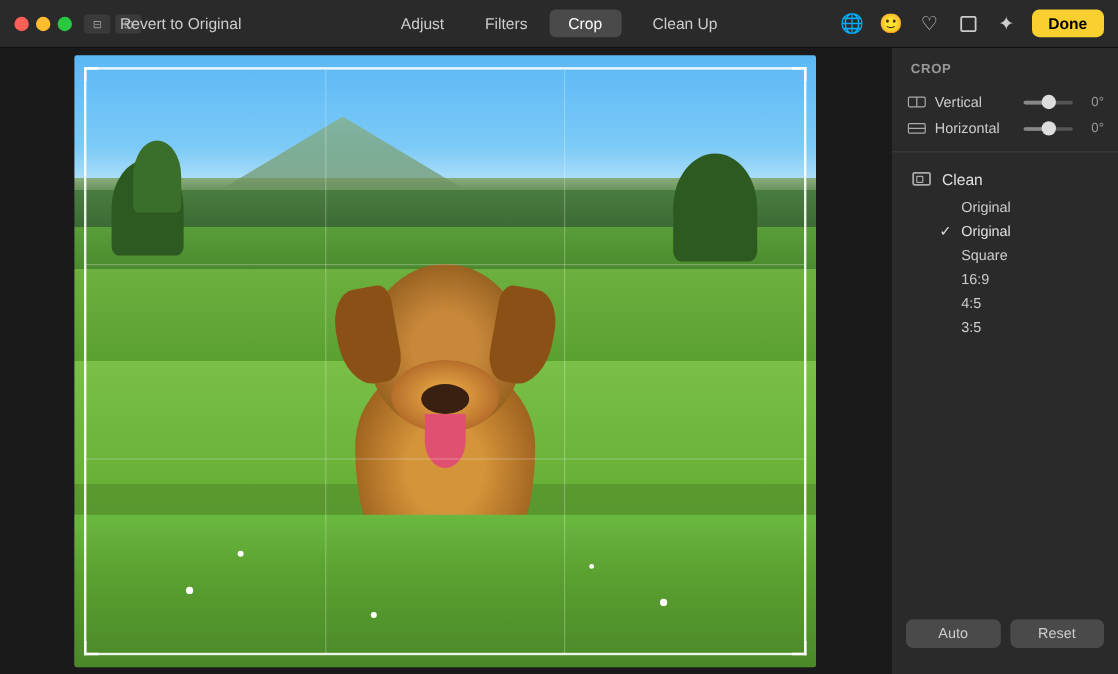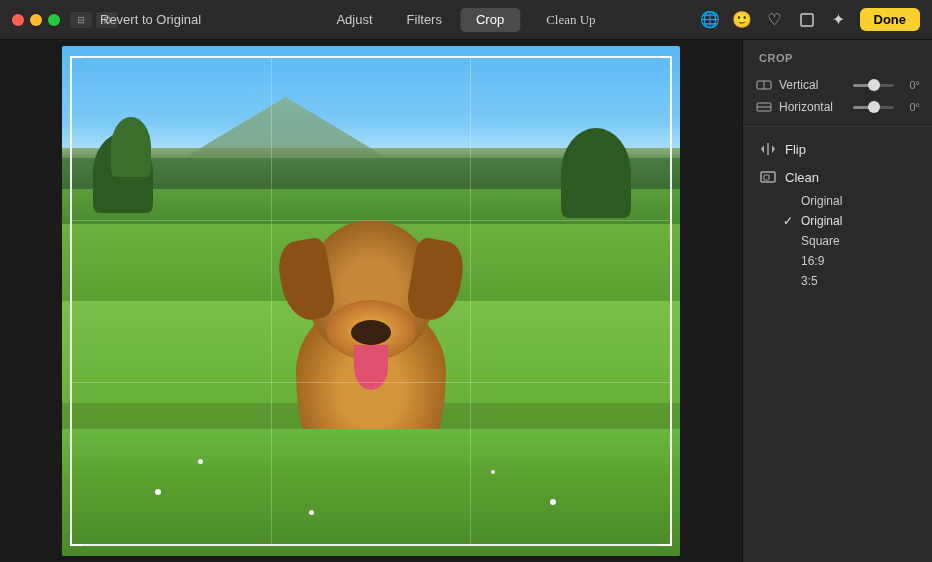"Clean Up" .cleanup-tab { font-family: Liberation Serif, serif -> none }
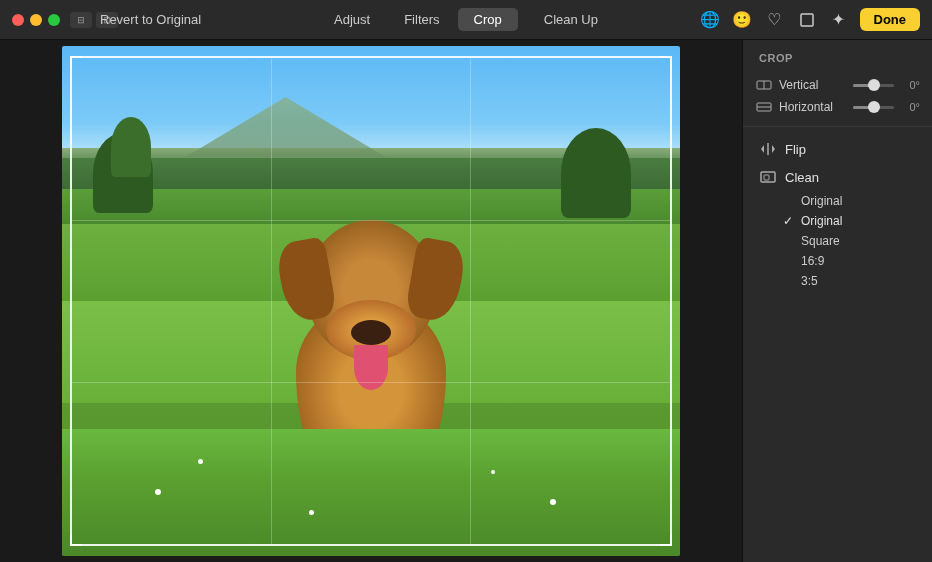"Flip" div.panel-action-row { html: <div> <div> <svg> <path></path> <line></line> <path></path> </svg> </div> <span>Flip</span> </div> -> none }
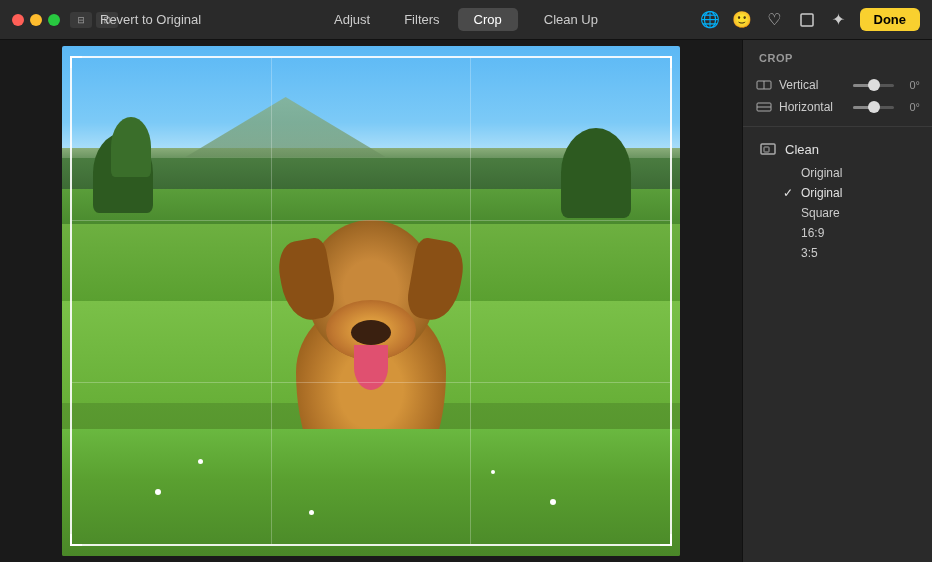"4:5" div.aspect-option { html: none -> <div> <span>4:5</span> </div> }
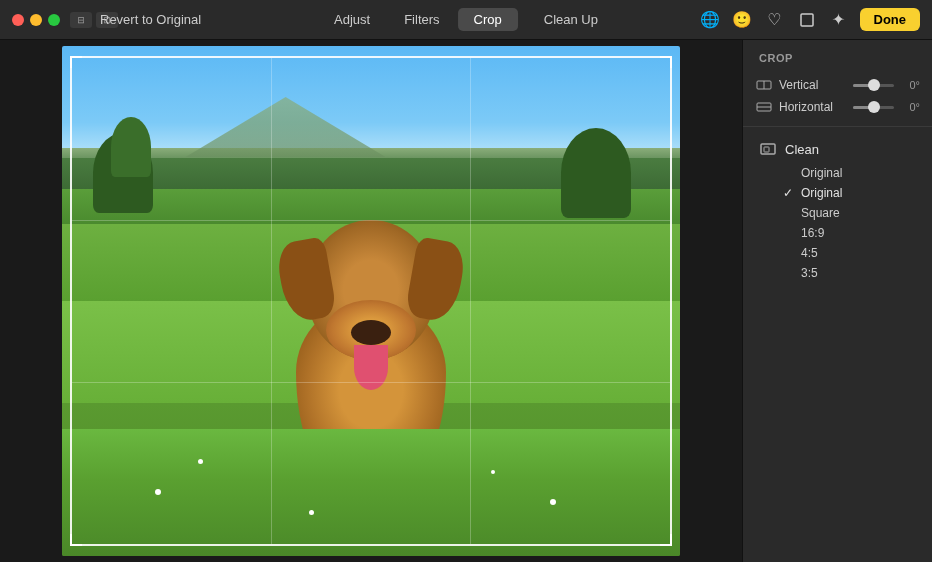"Auto" div.bottom-buttons { html: none -> <div> <button>Auto</button> <button>Reset</button> </div> }
